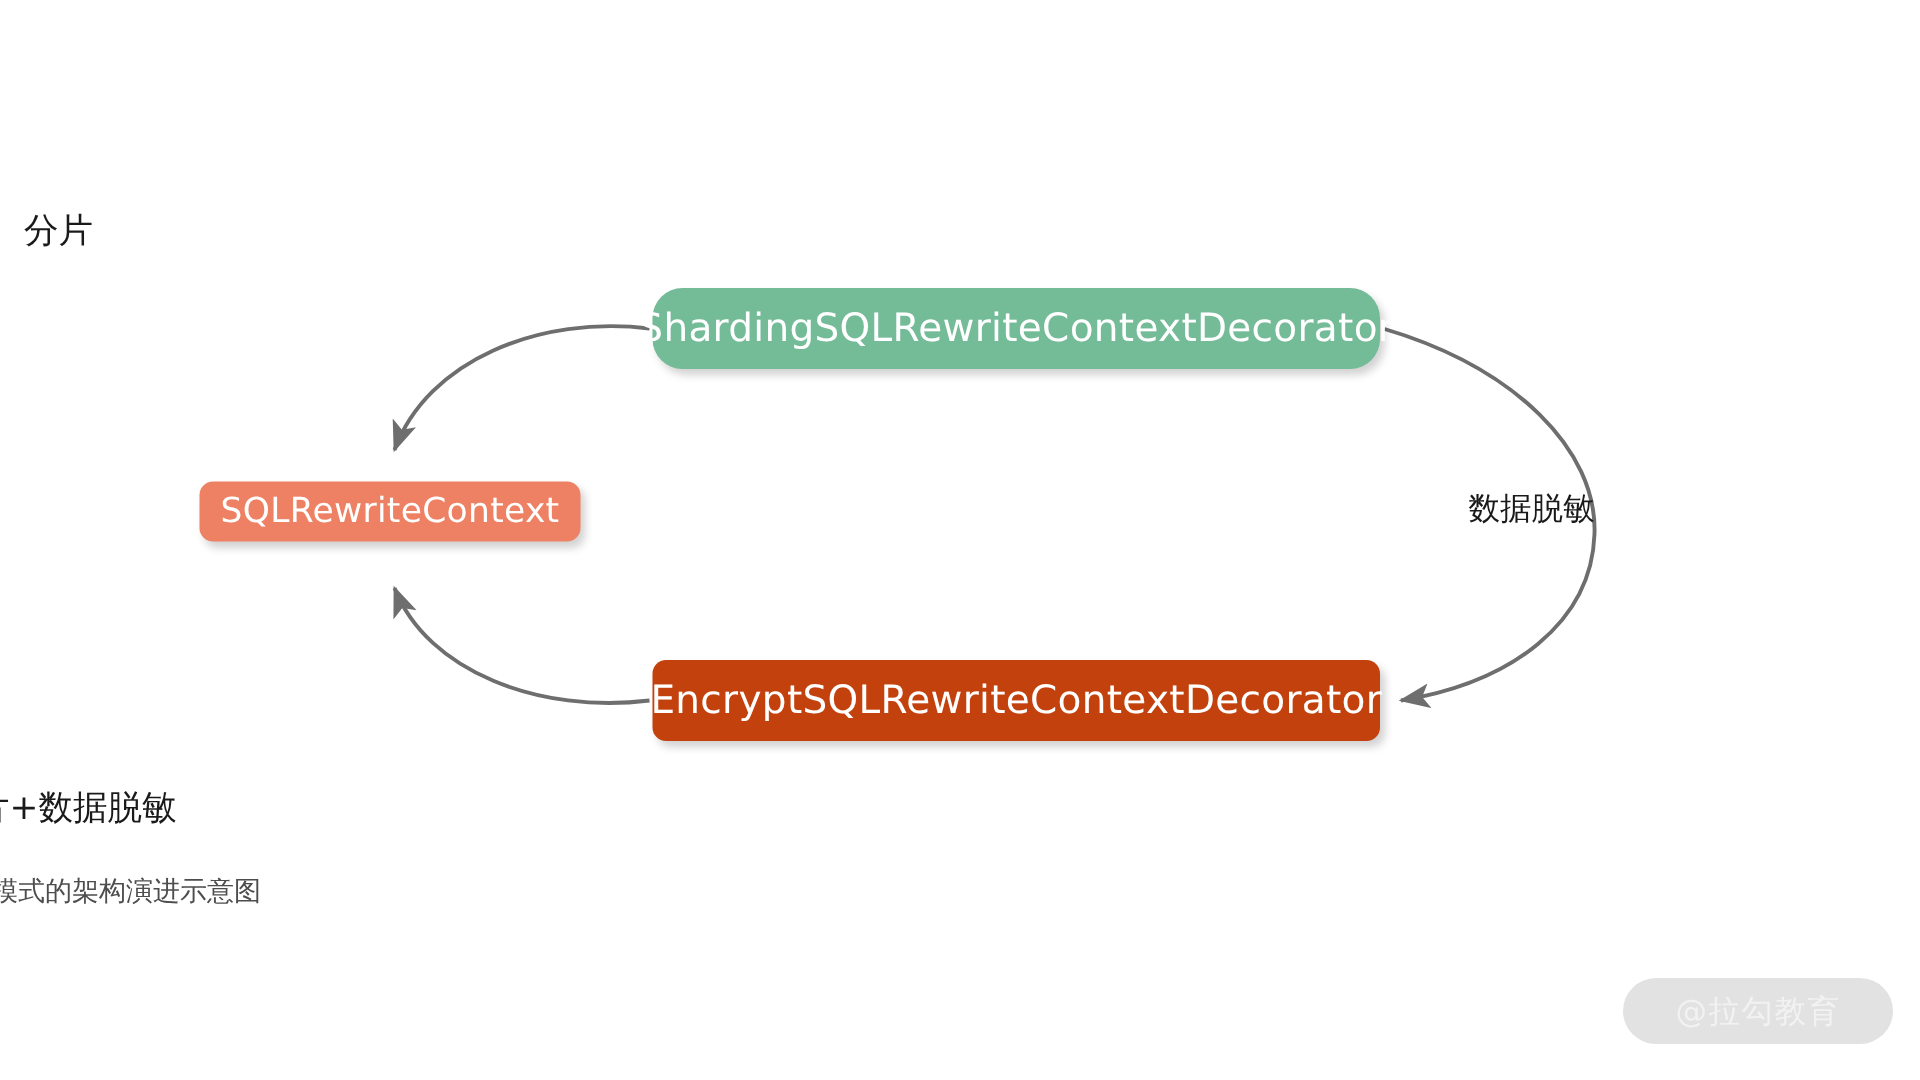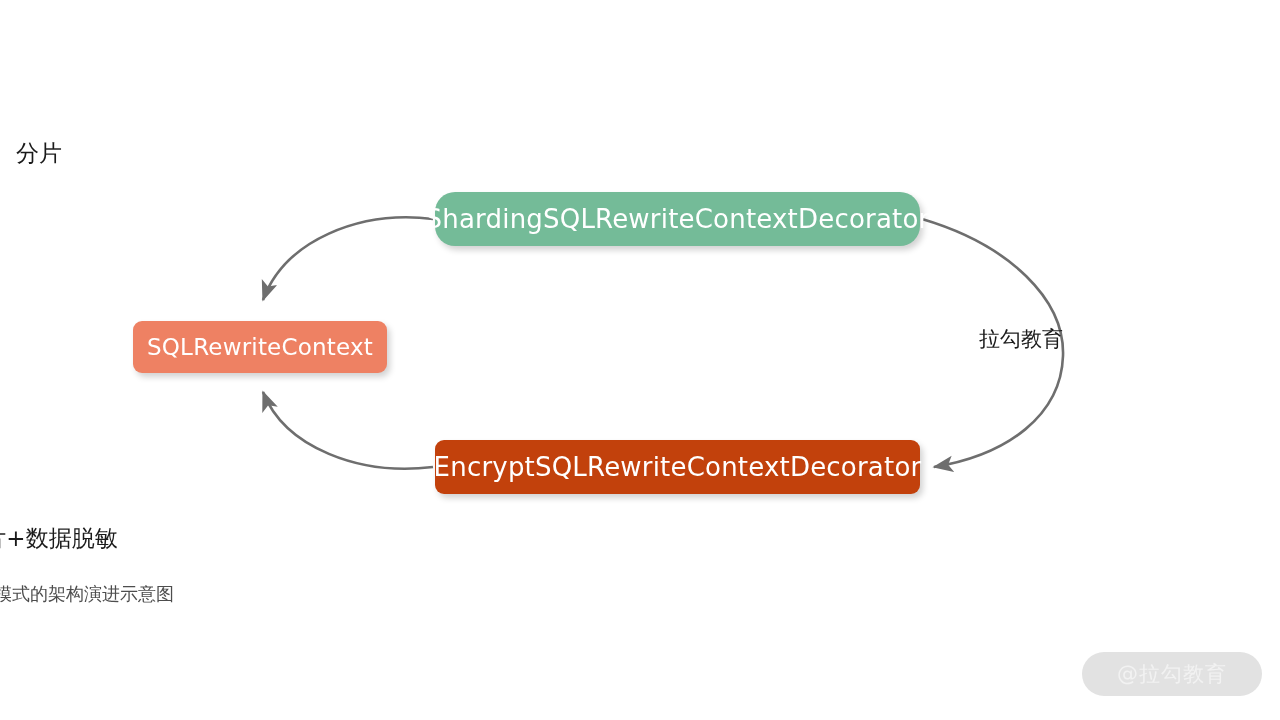"SQLRewriteContext" #node-context { height: 52px -> 40px }
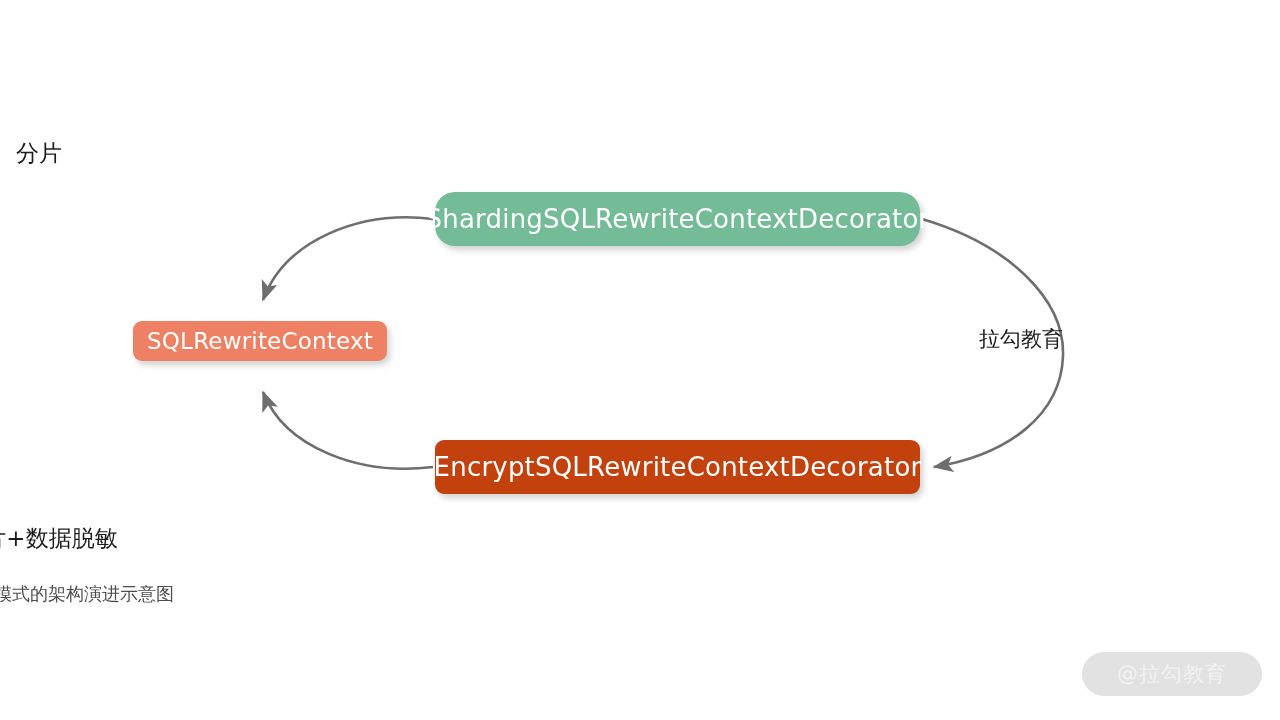"拉勾教育" div.caption { text: 拉勾教育 -> 数据脱敏 }
